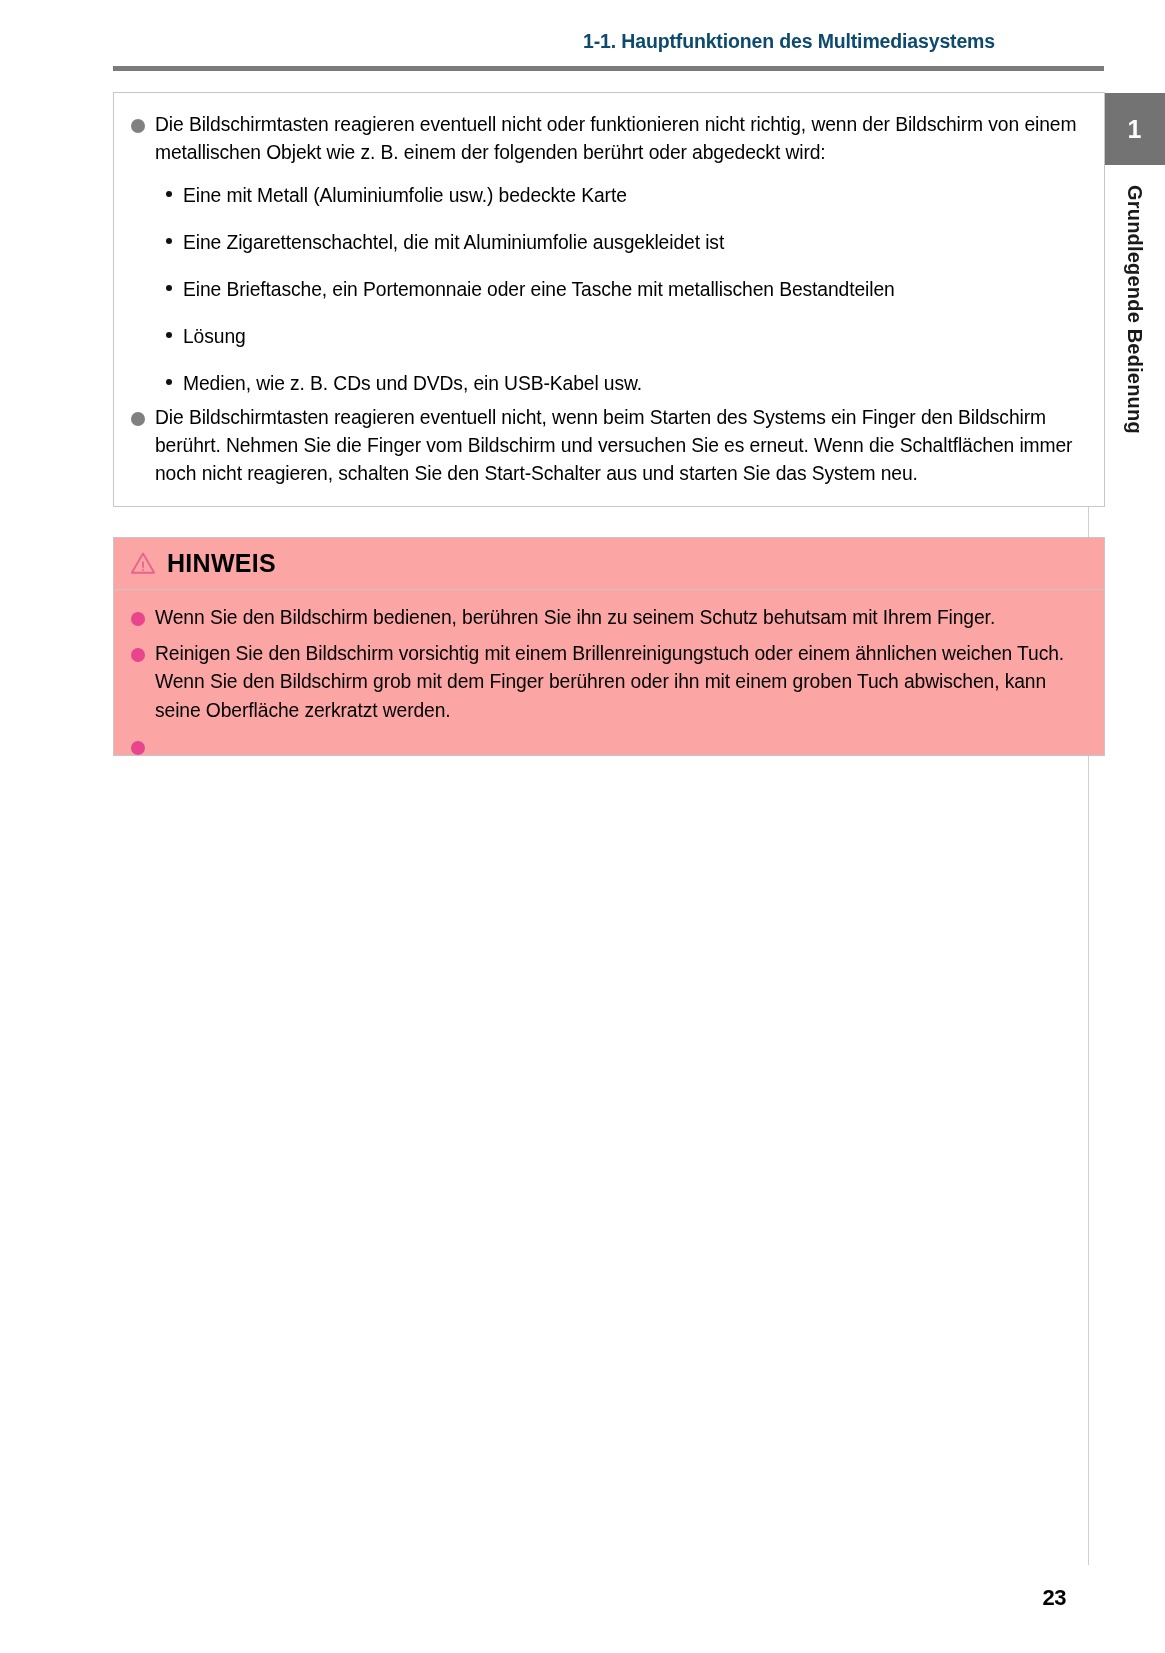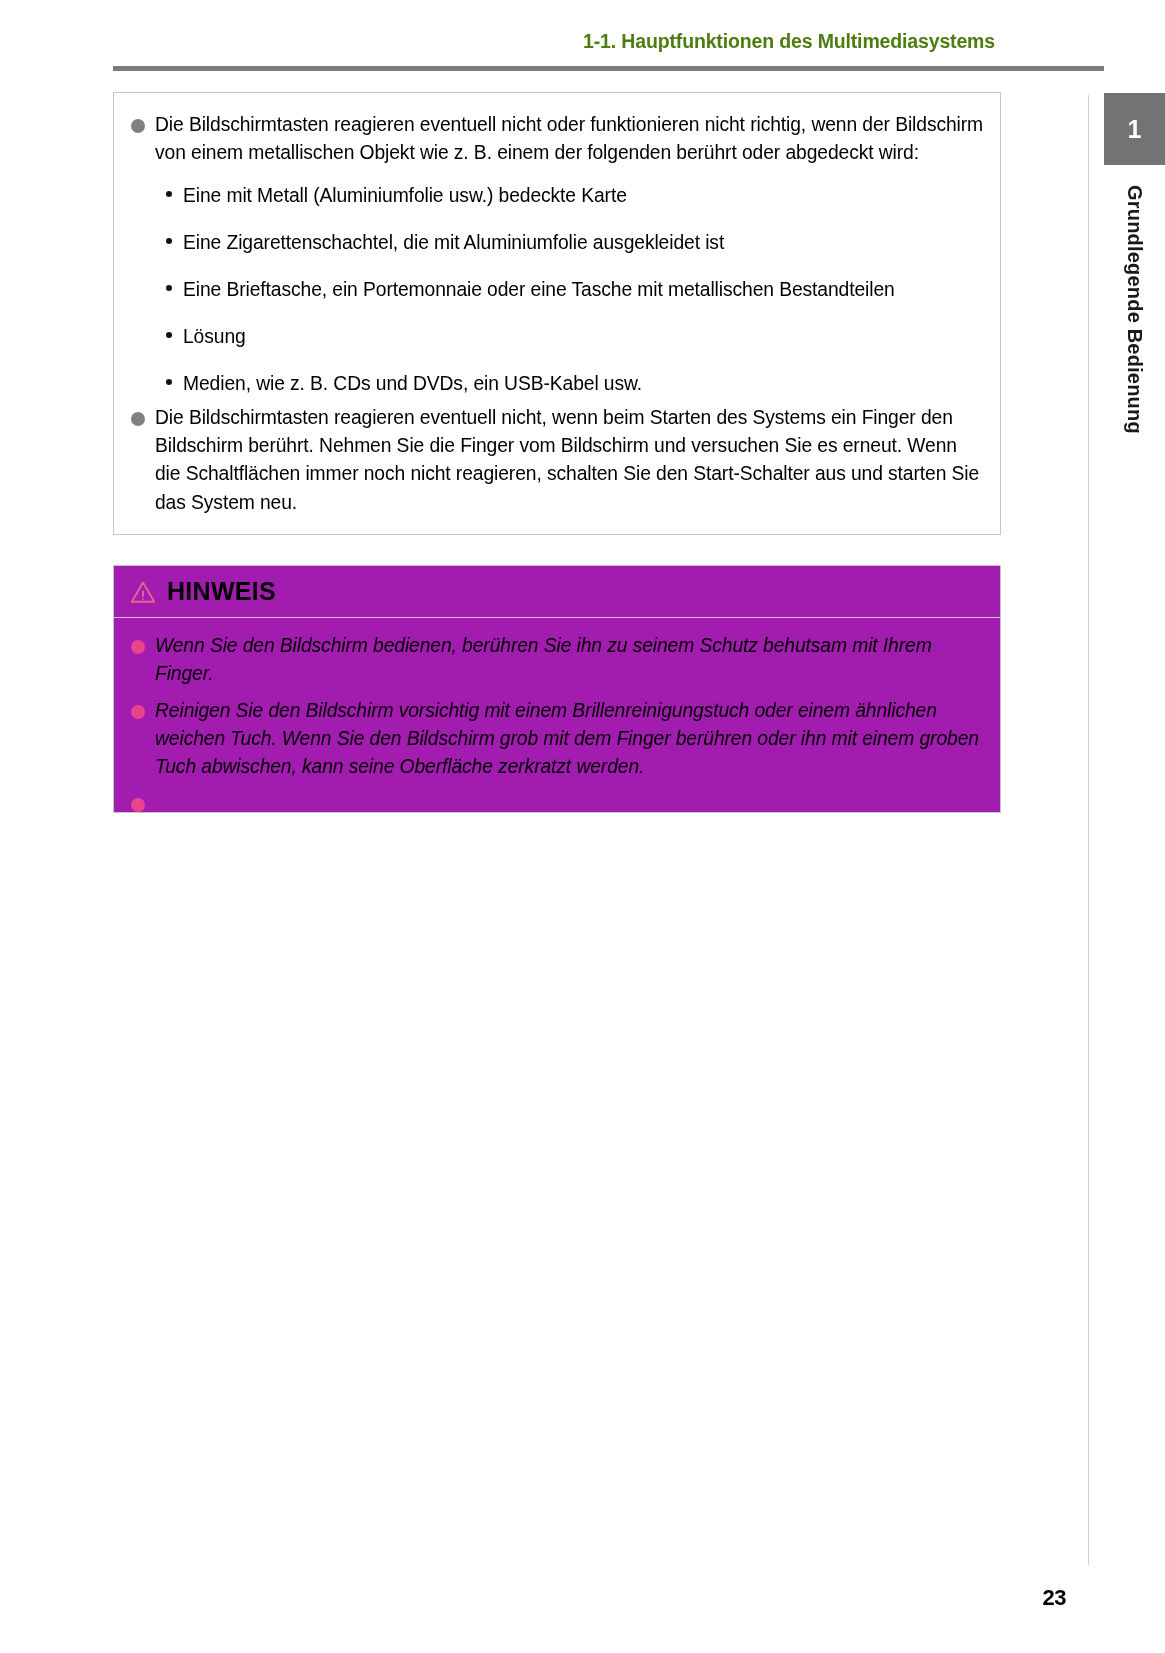"1-1. Hauptfunktionen des" .header-title { color: #4d7c0f -> #0c4a6e }
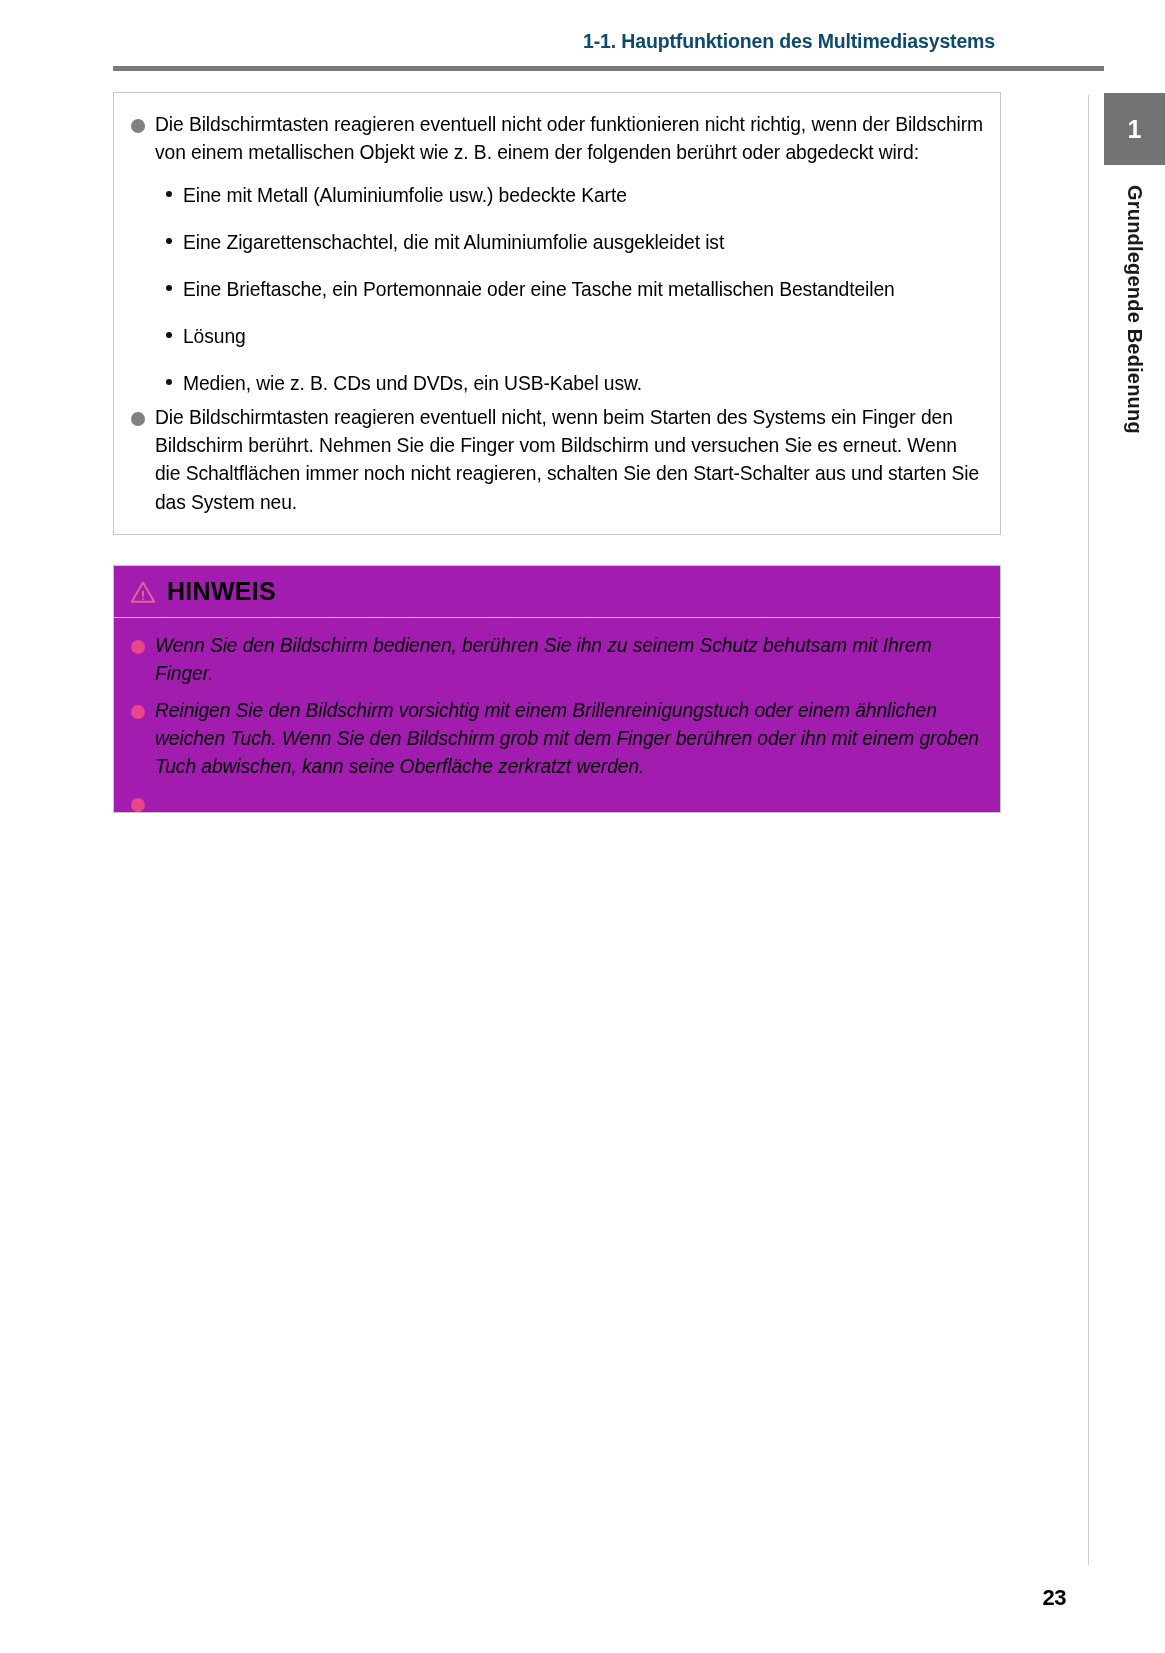"Die Bildschirmtasten reagieren eventuell" .content { width: 888px -> 992px }
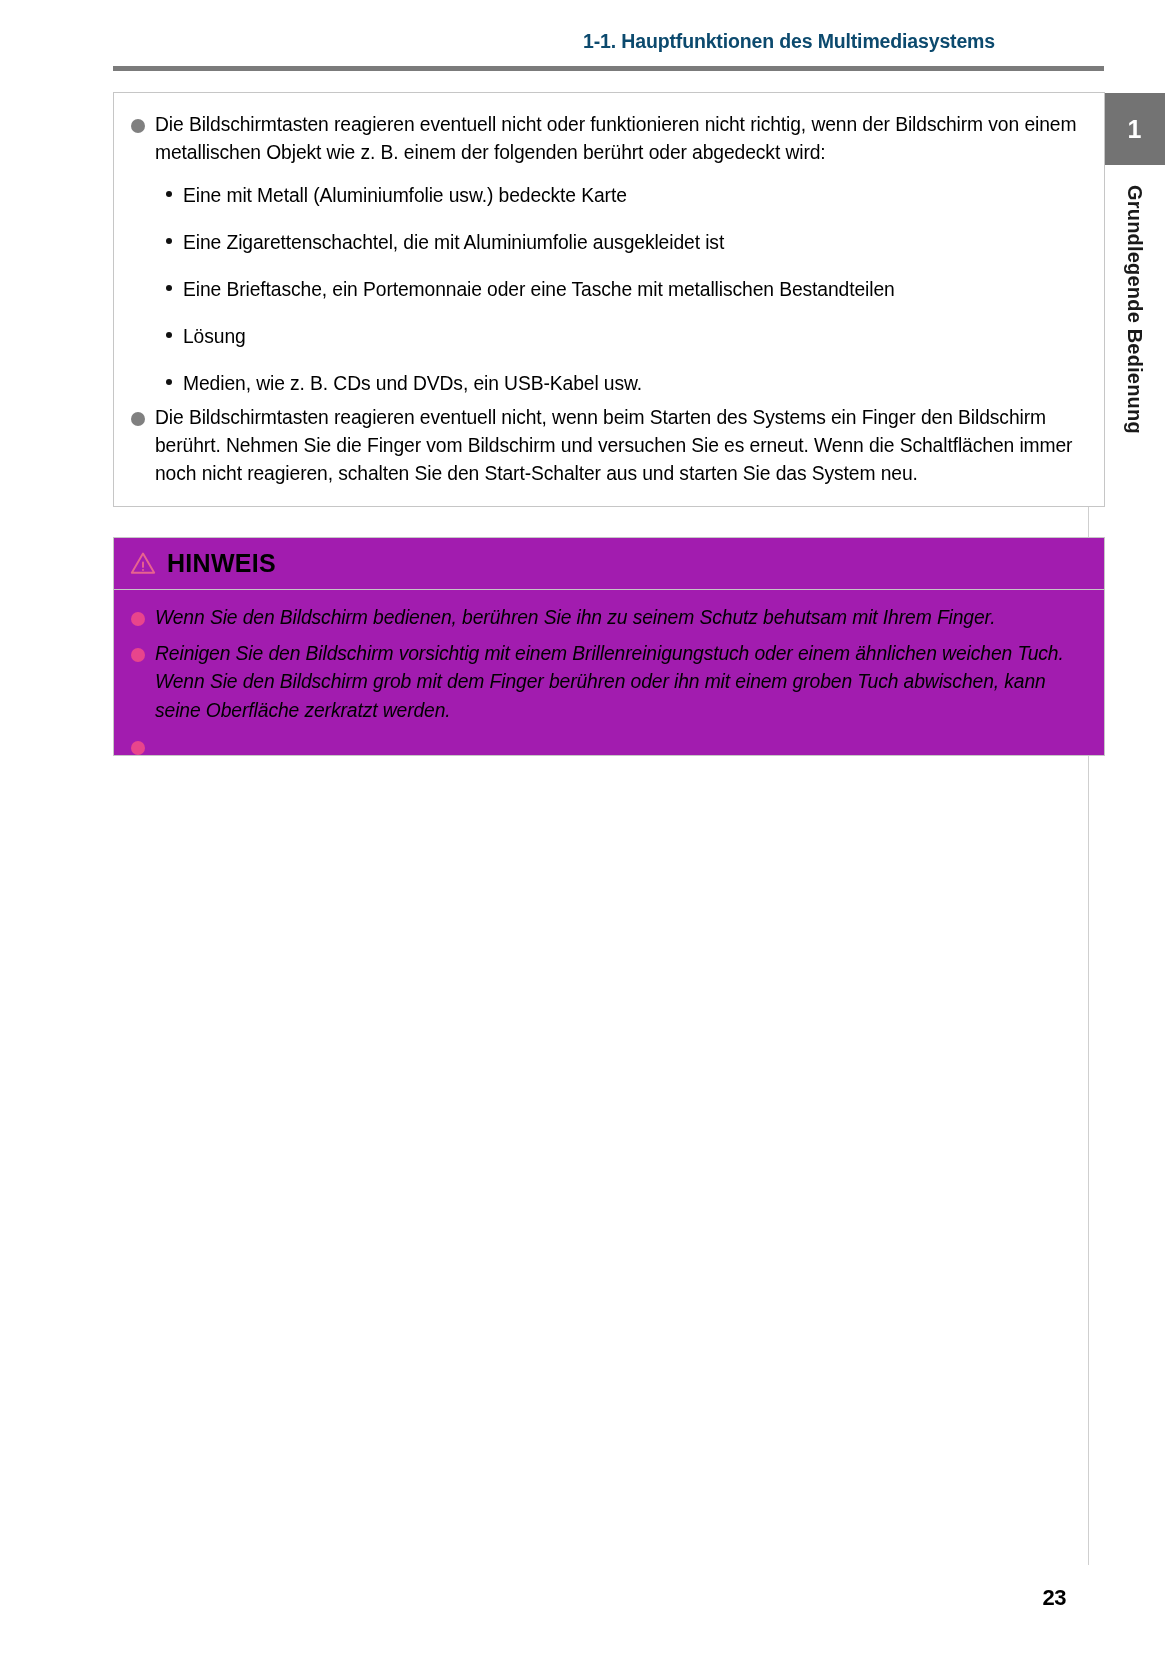"HINWEIS" .notice-box { background: #a21caf -> #fca5a5 }
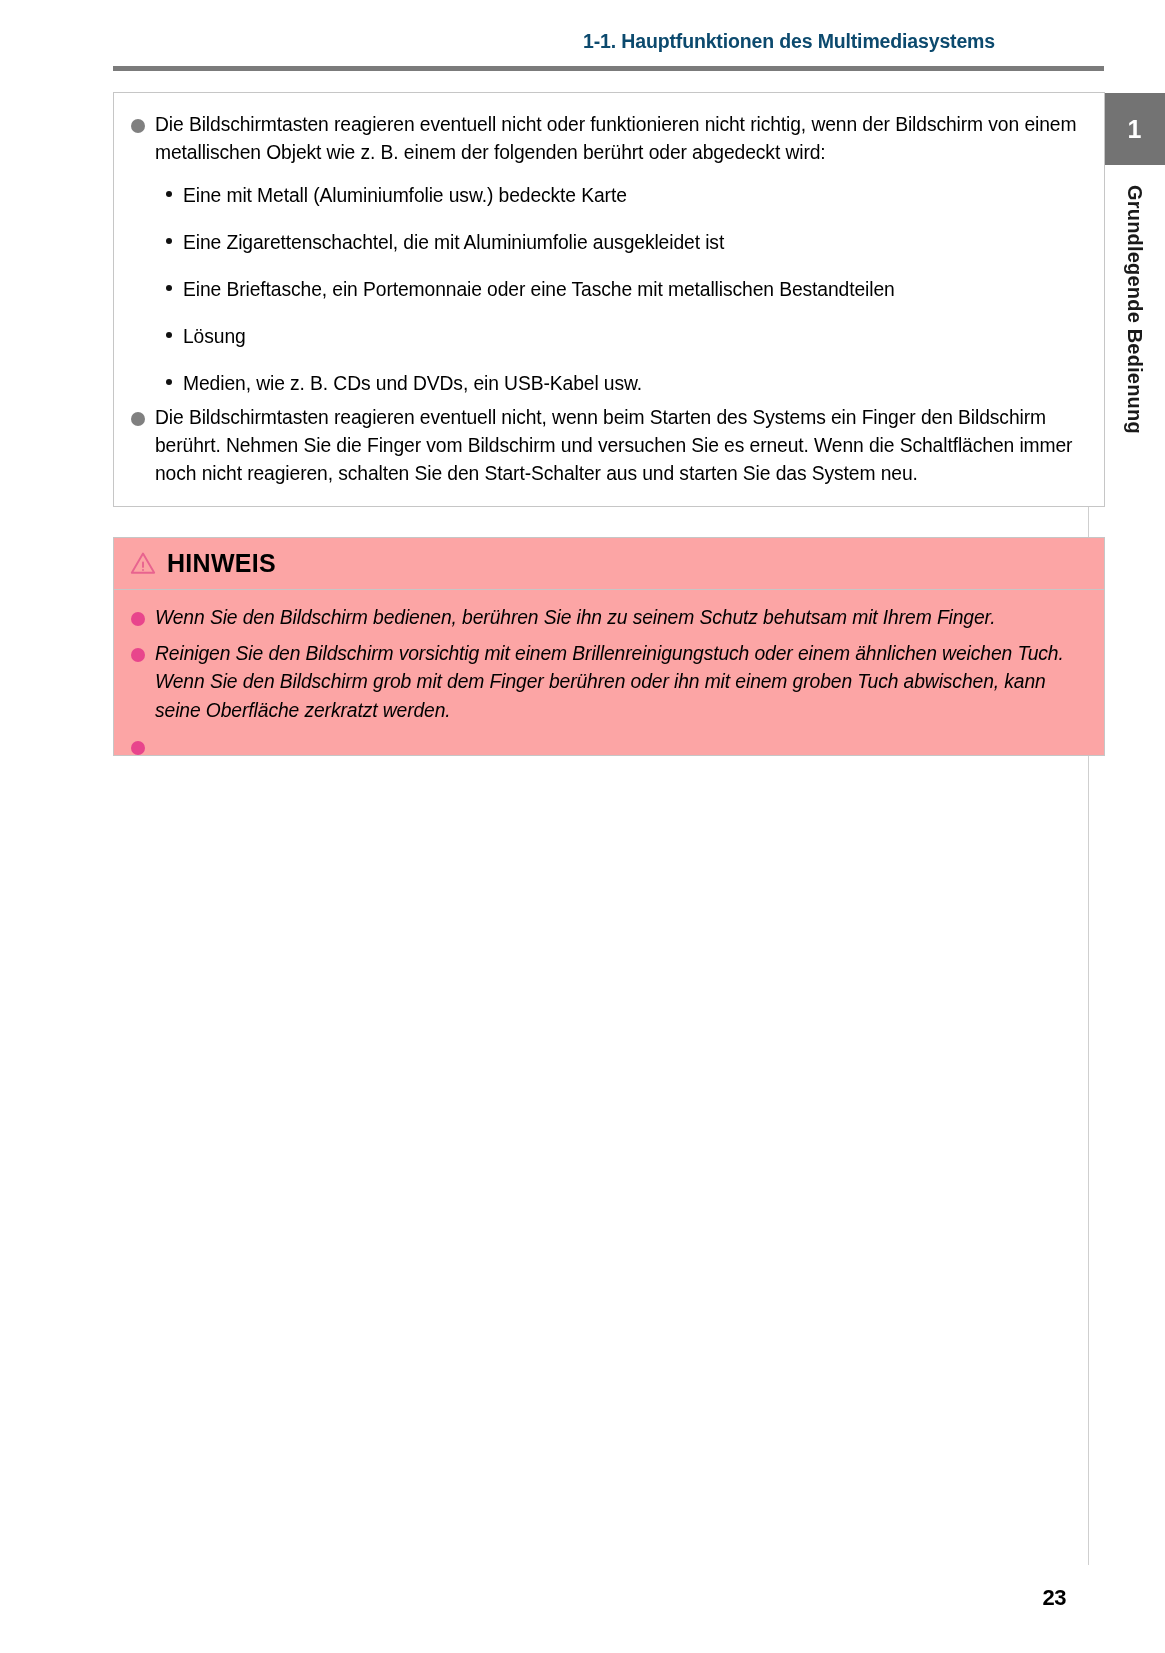"Wenn Sie den Bildschirm bedienen," ul.blist.pink > li { font-style: italic -> none }
